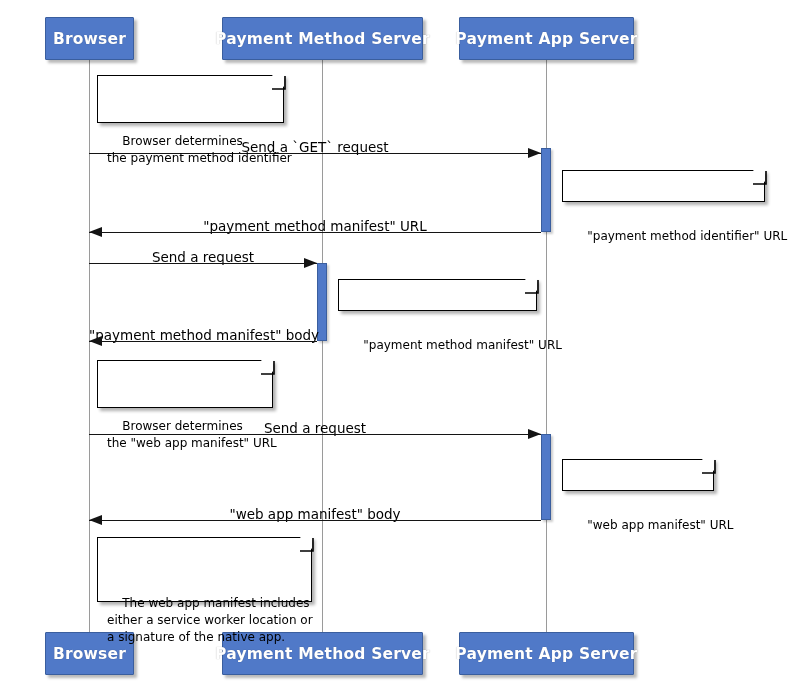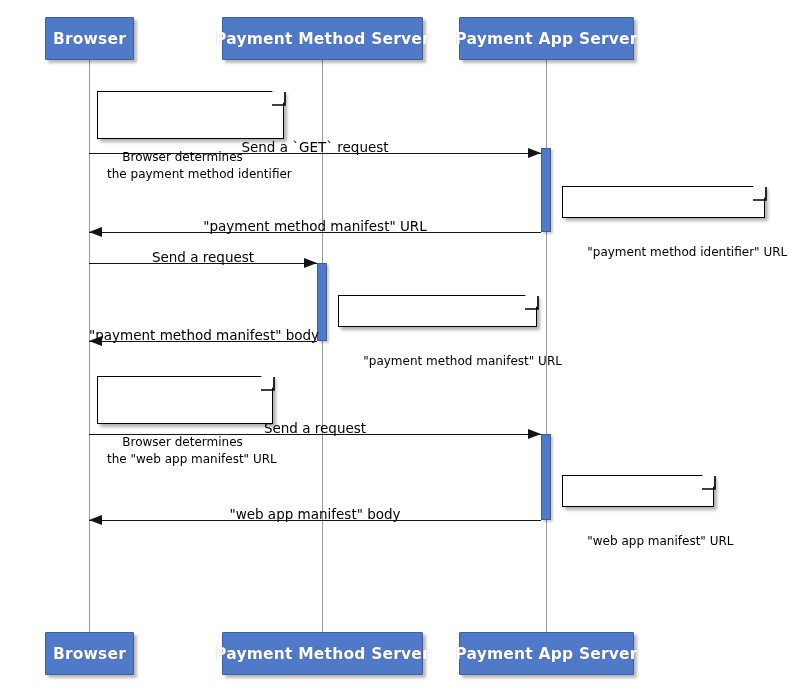"Browser determines" .note { margin-top: 16px -> none }
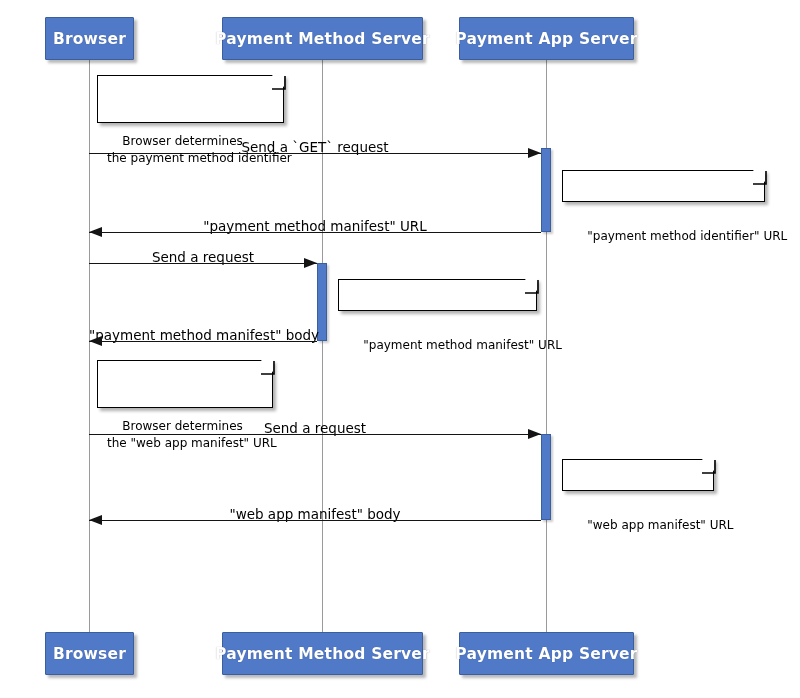"The web app manifest includes" div.note { html: none -> <div> <span></span> <svg> <polyline></polyline> </svg> <span>The web app manifest includes either a service worker location or a signature of the native app.</span> </div> }
